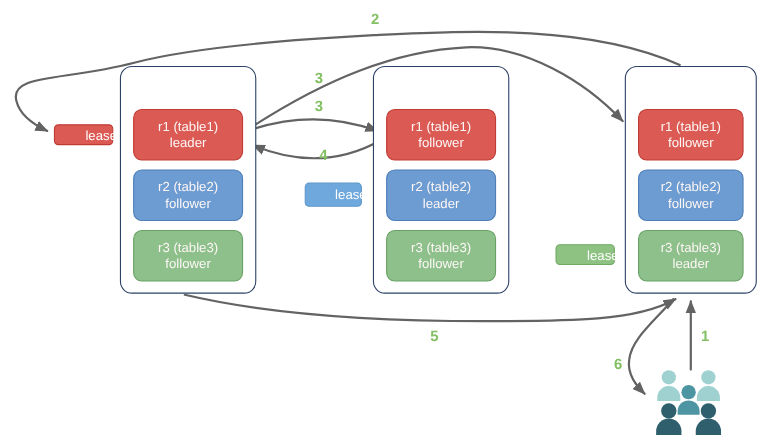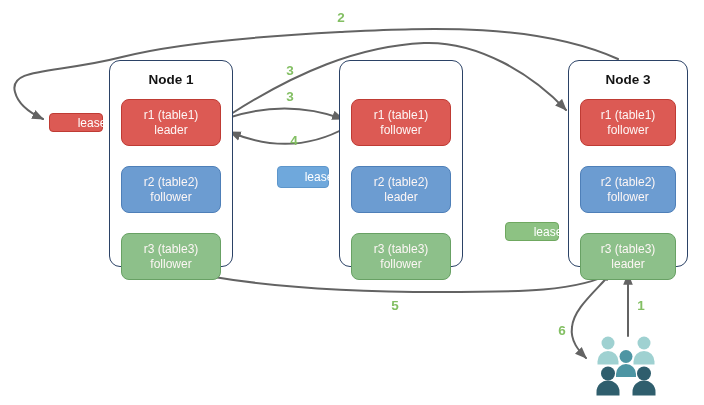"Node 1" div.node-title { html: <div>Node 1</div> -> none }
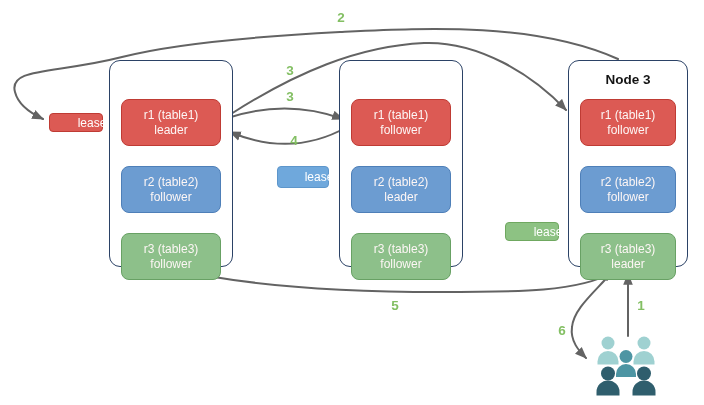"Node 3" div.node-title { html: <div>Node 3</div> -> none }
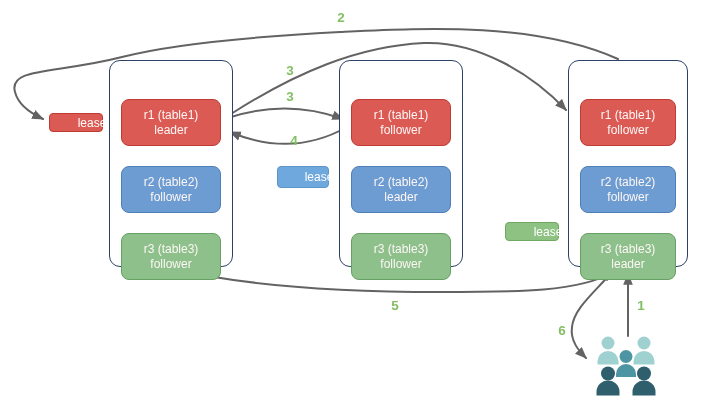"r1 (table1)" .replicas { gap: 20px -> 8px }
